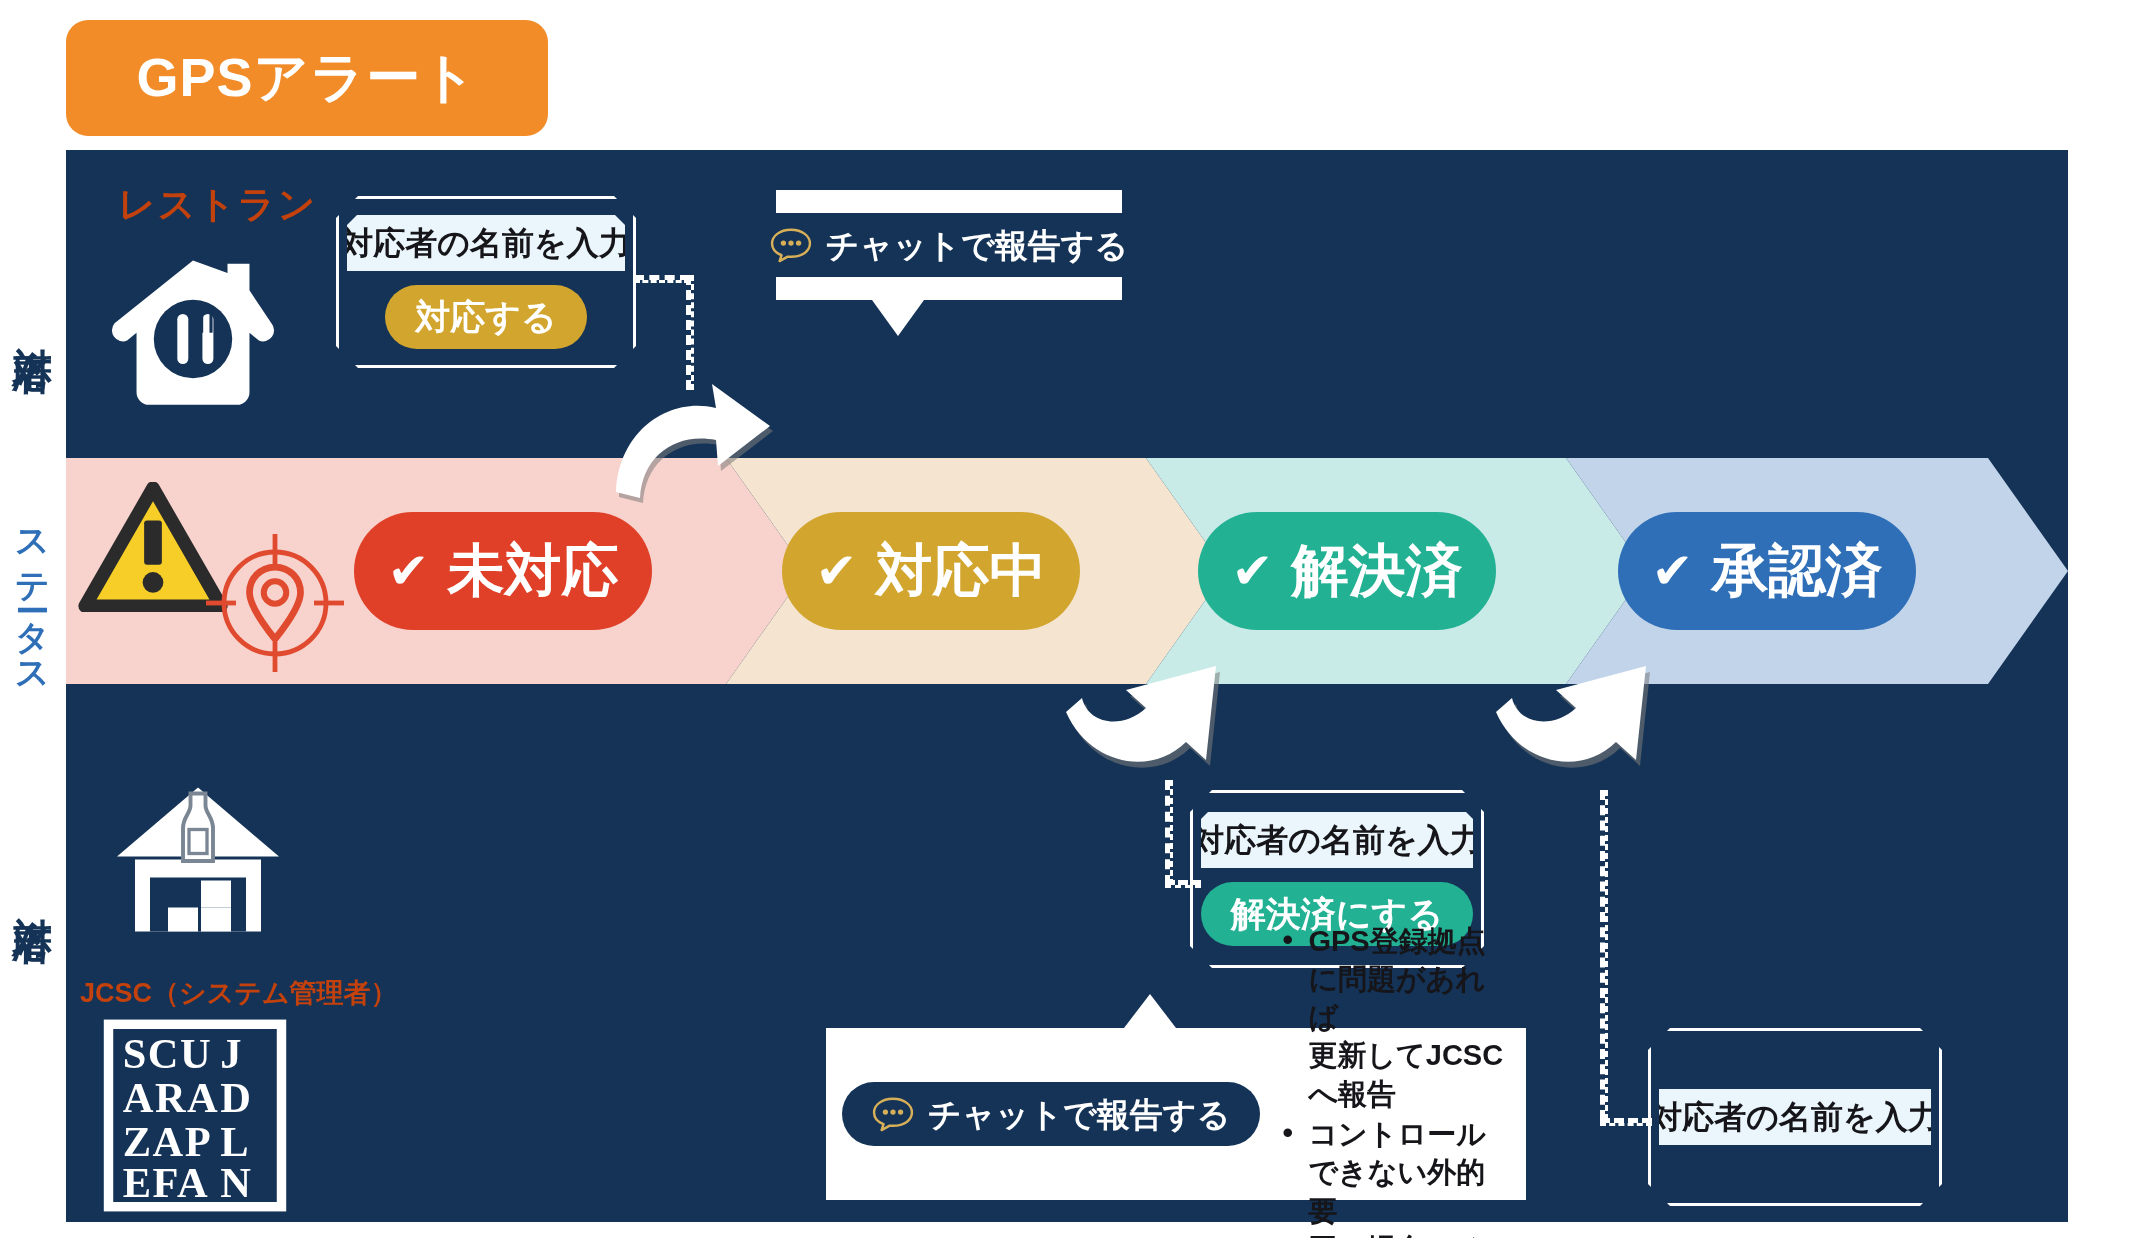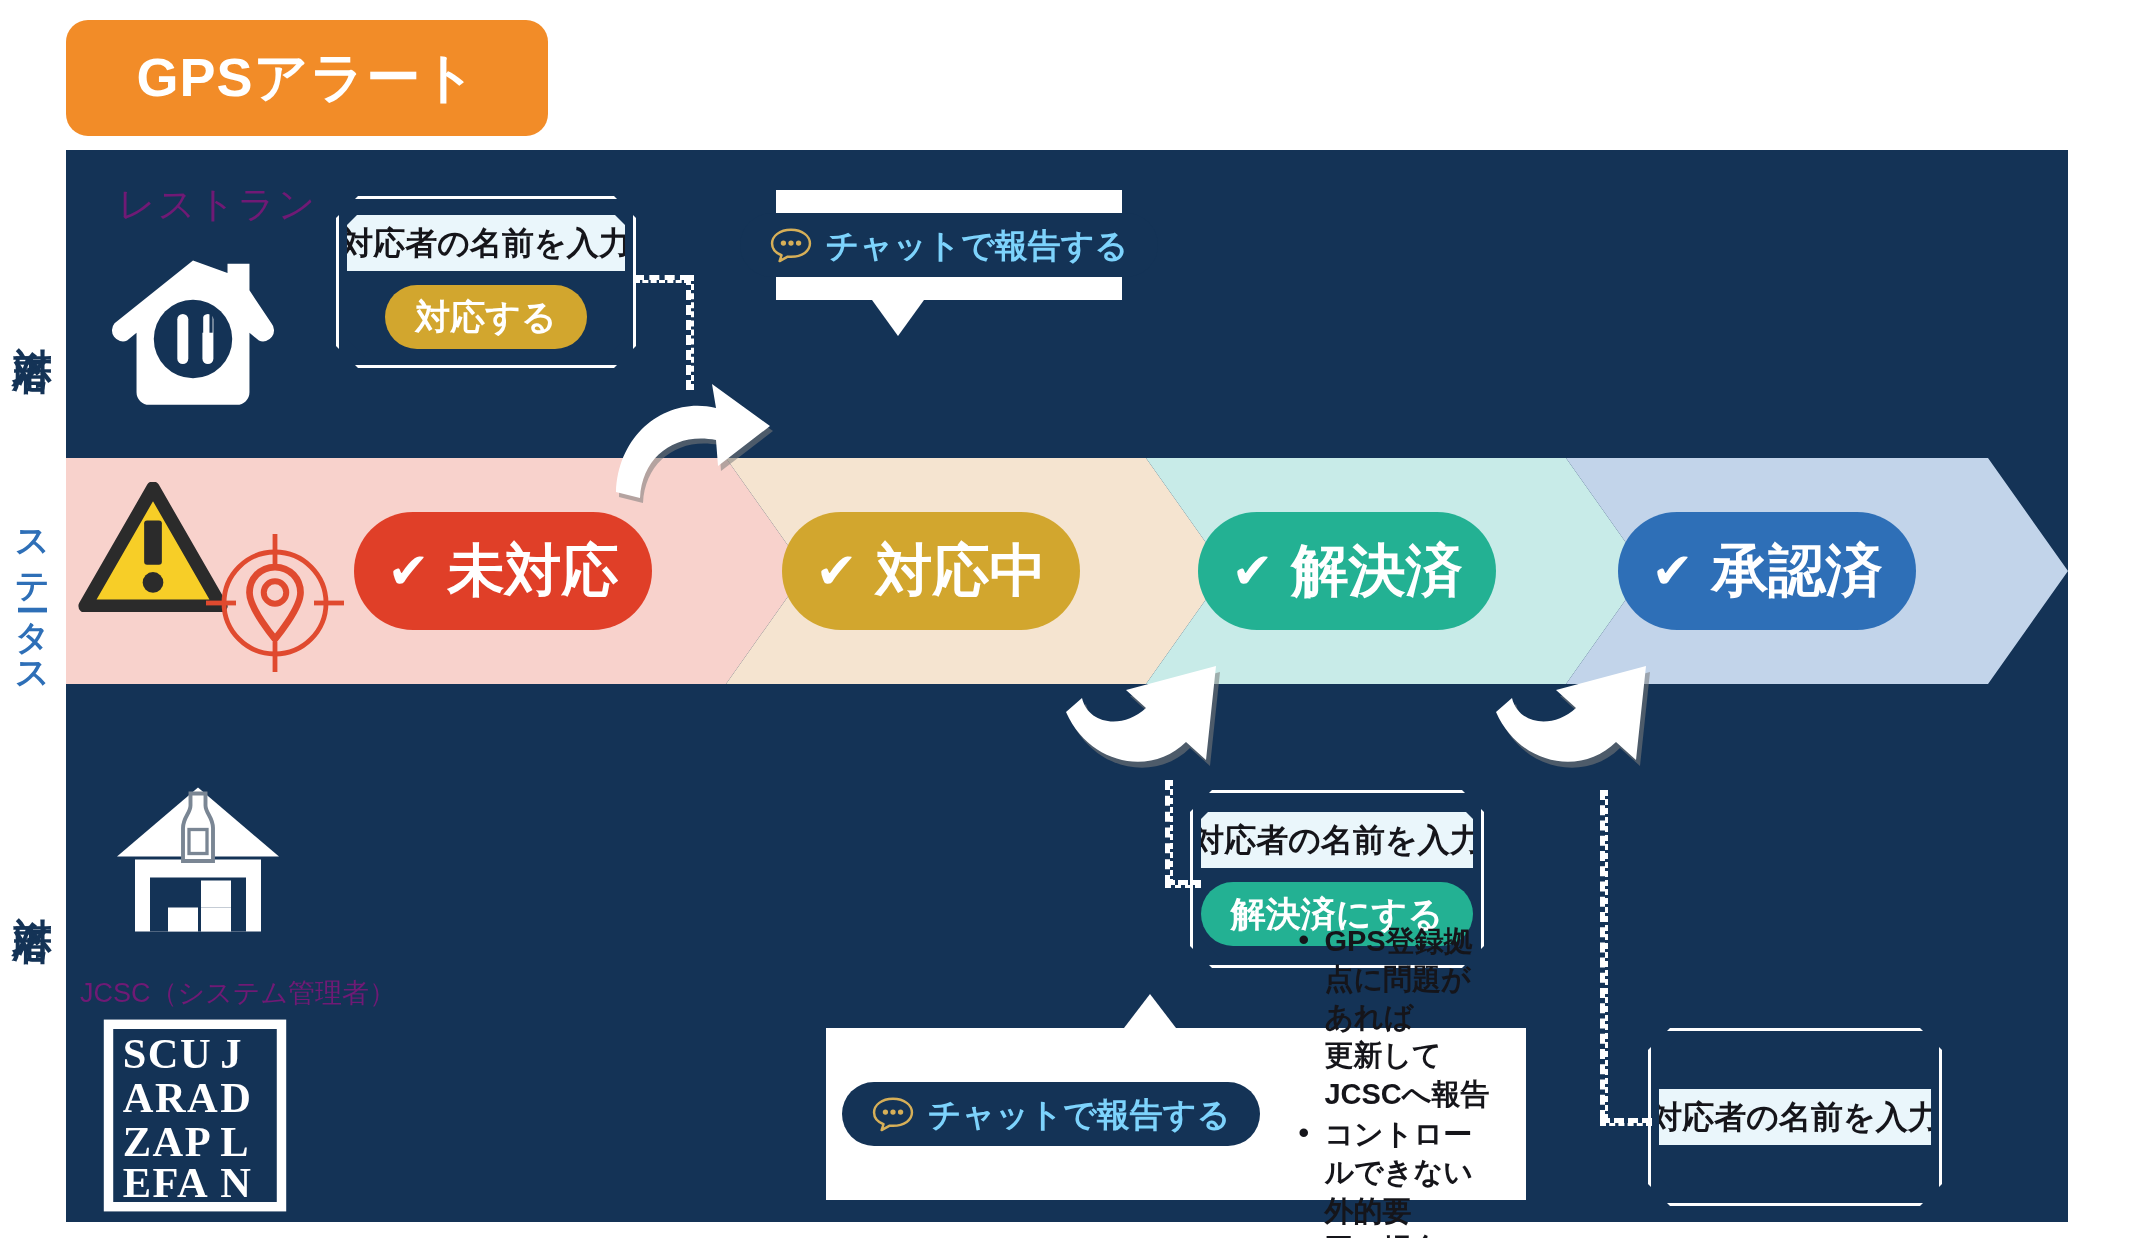"レストラン" .actor-label { color: #701a75 -> #c2410c; font-weight: normal -> bold }
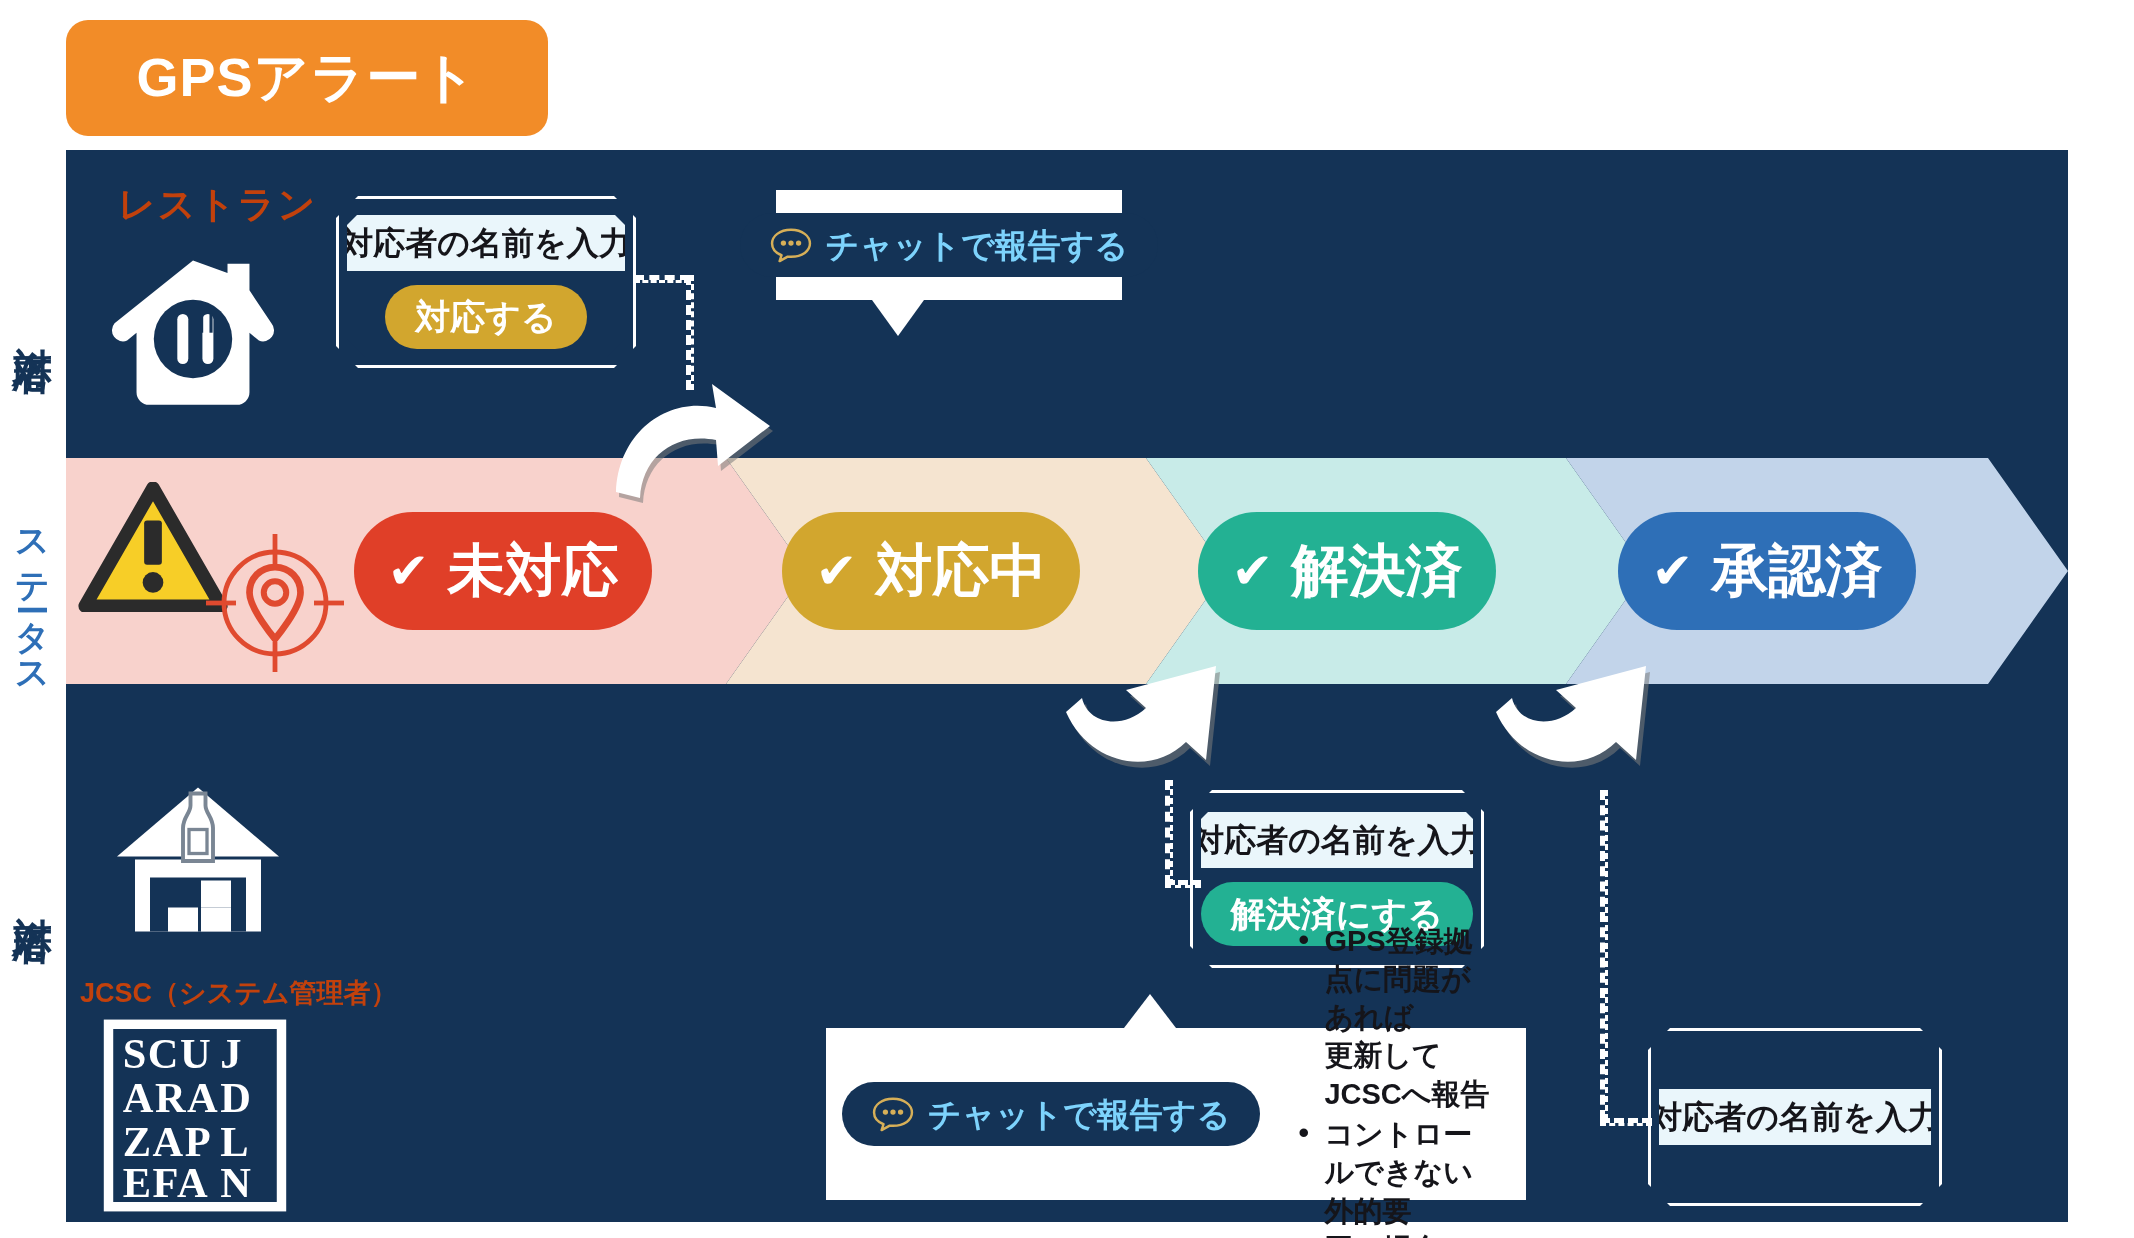"チャットで報告する" .chat-btn { color: #7dd3fc -> #ffffff }
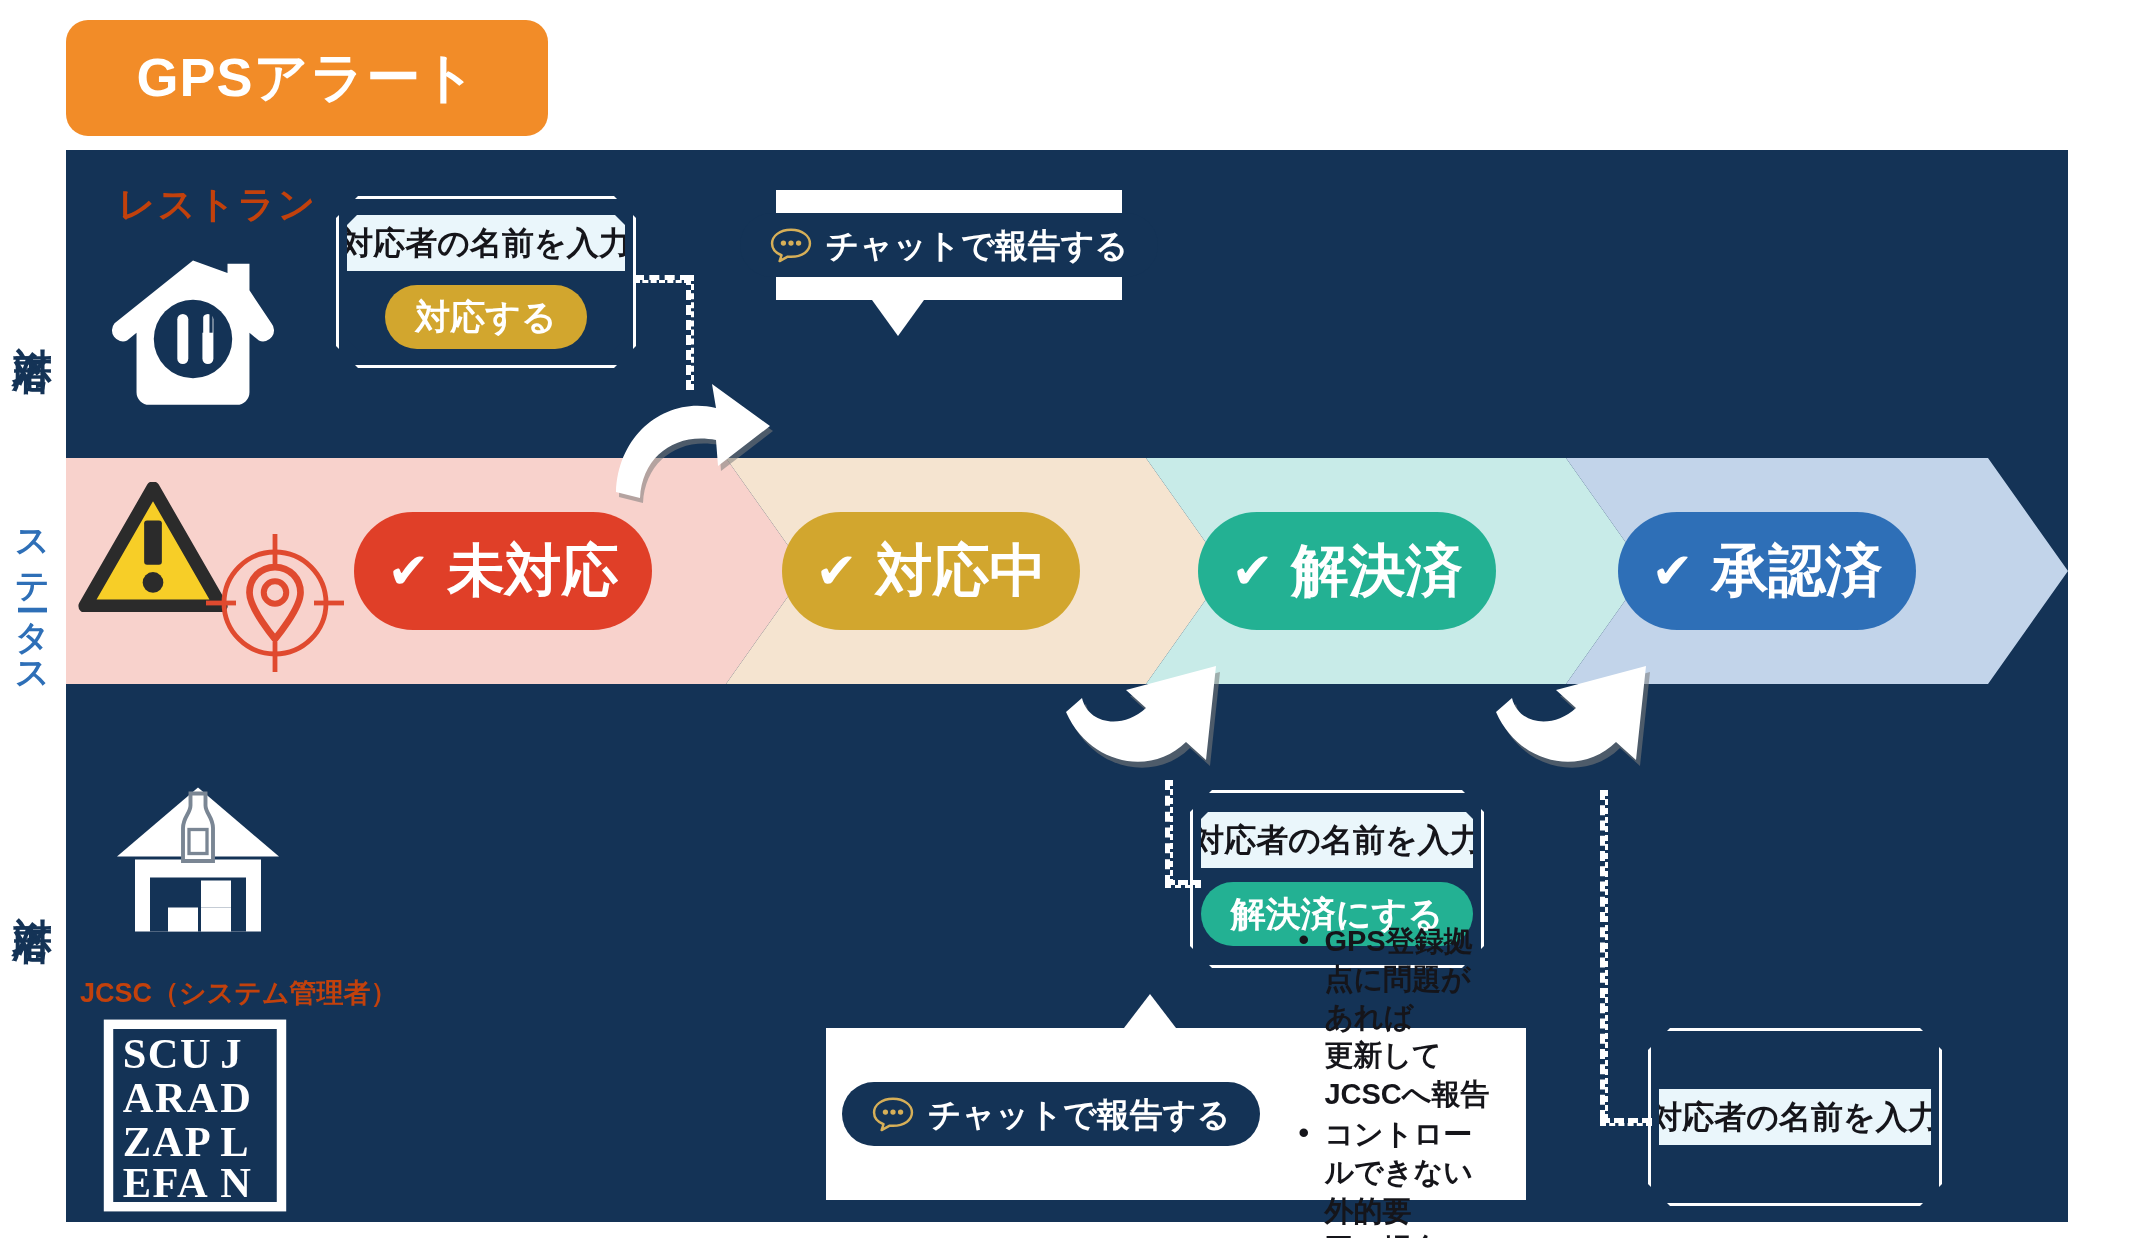"GPS登録拠点に問題があれば" .bul li { margin: 2px 16px -> 2px 0 }
